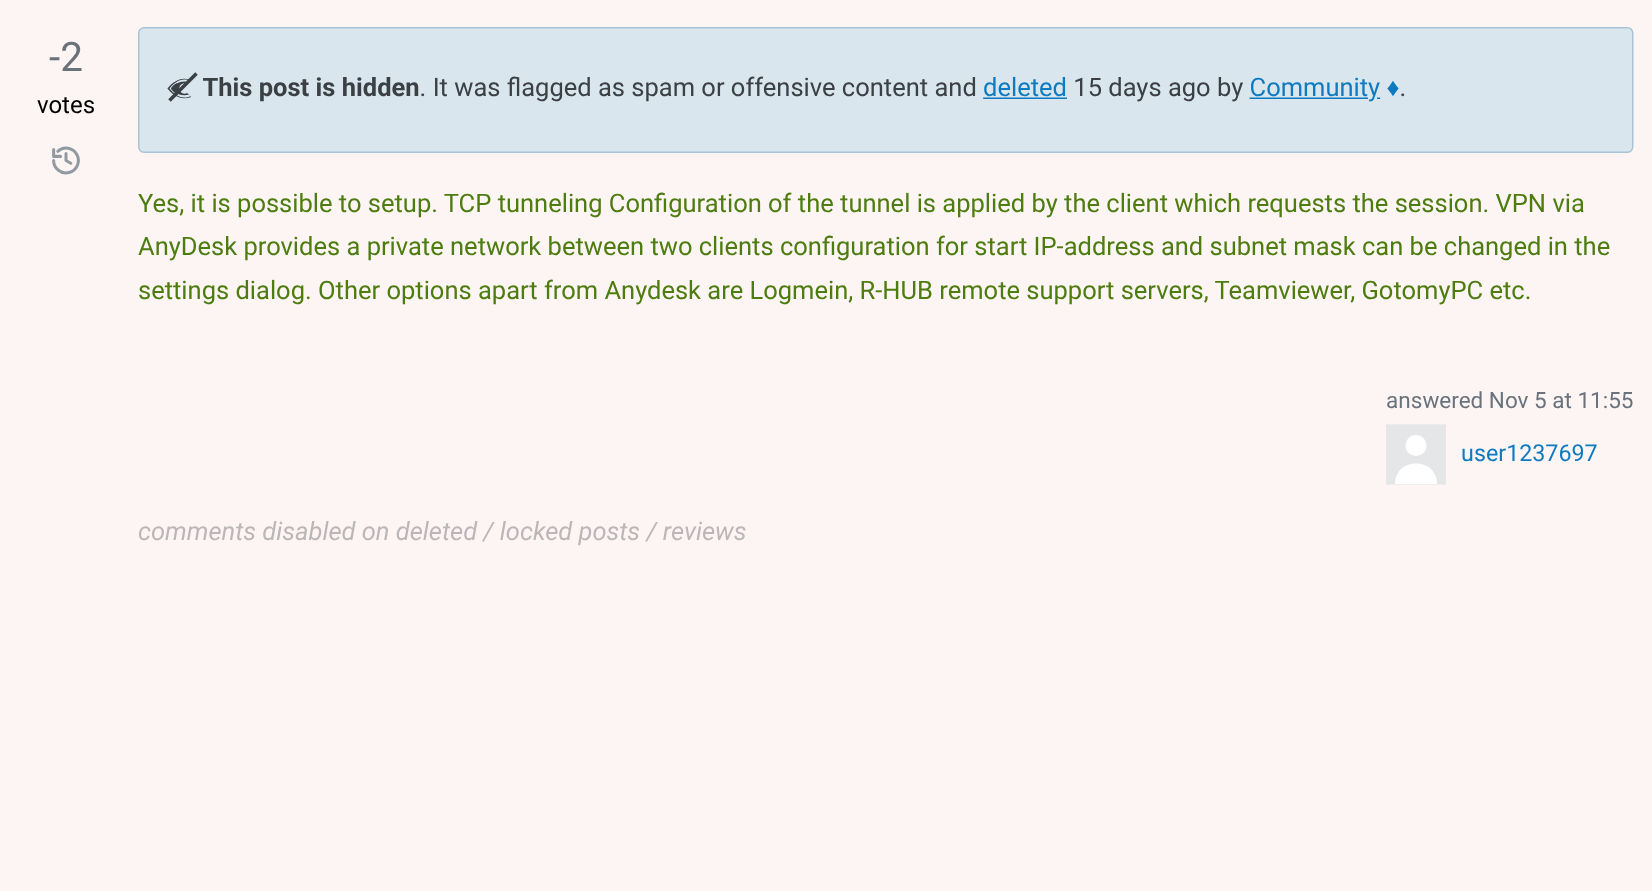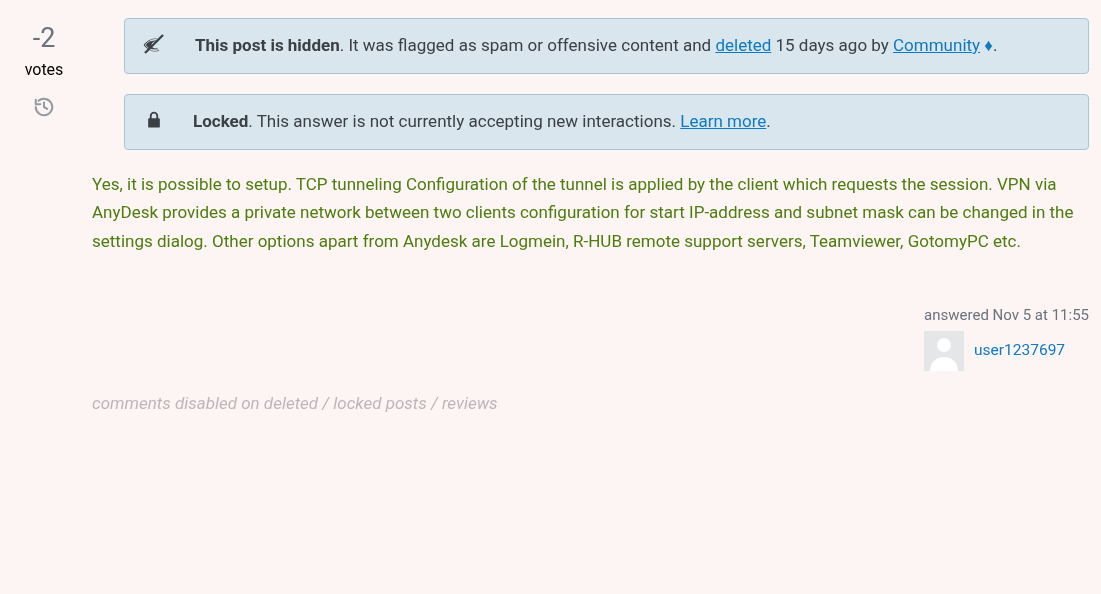"This post is hidden. It" .notice { gap: 28px -> 0; margin-left: 32px -> none; padding: 12px 18px -> 26px 18px }
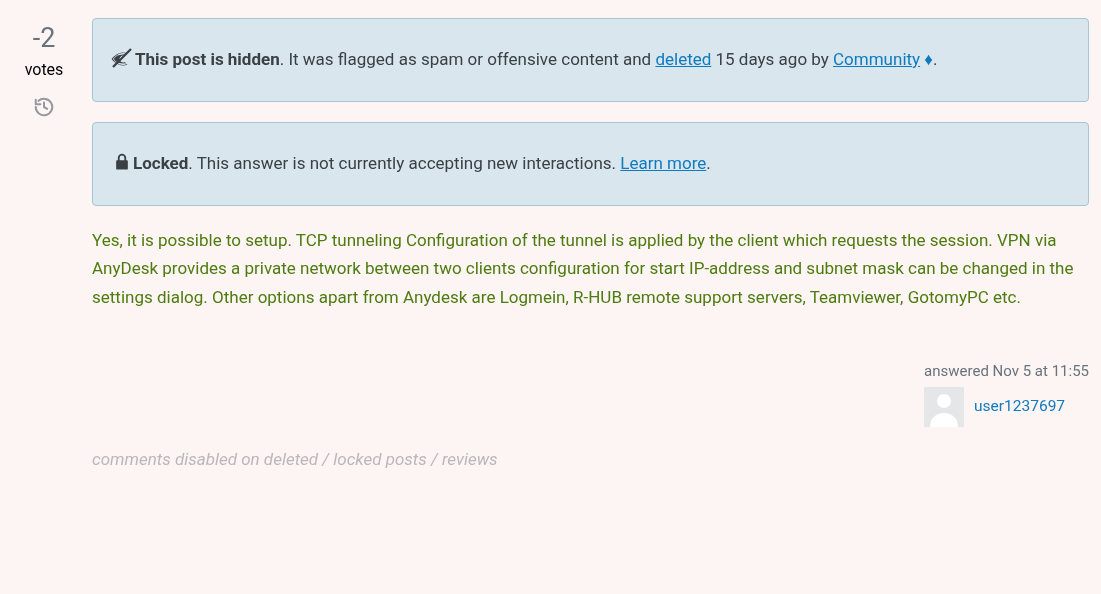"Locked. This answer is not" div.notice { html: <div> <div> <svg> <path></path> </svg> </div> <div> <b>Locked</b><span>. This answer is not currently accepting new interactions. </span><a>Learn more</a><span>.</span> </div> </div> -> none }
